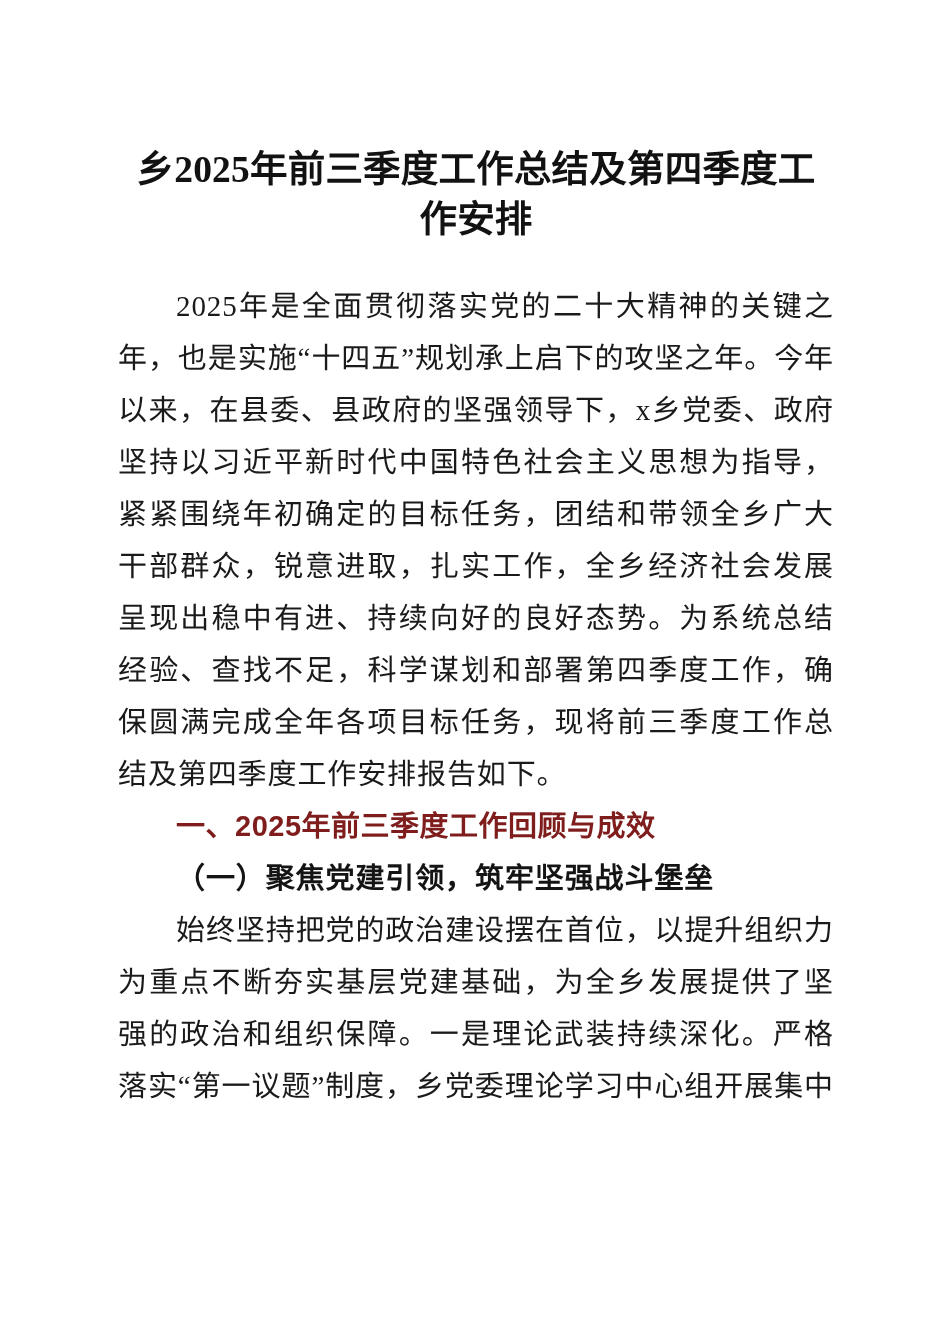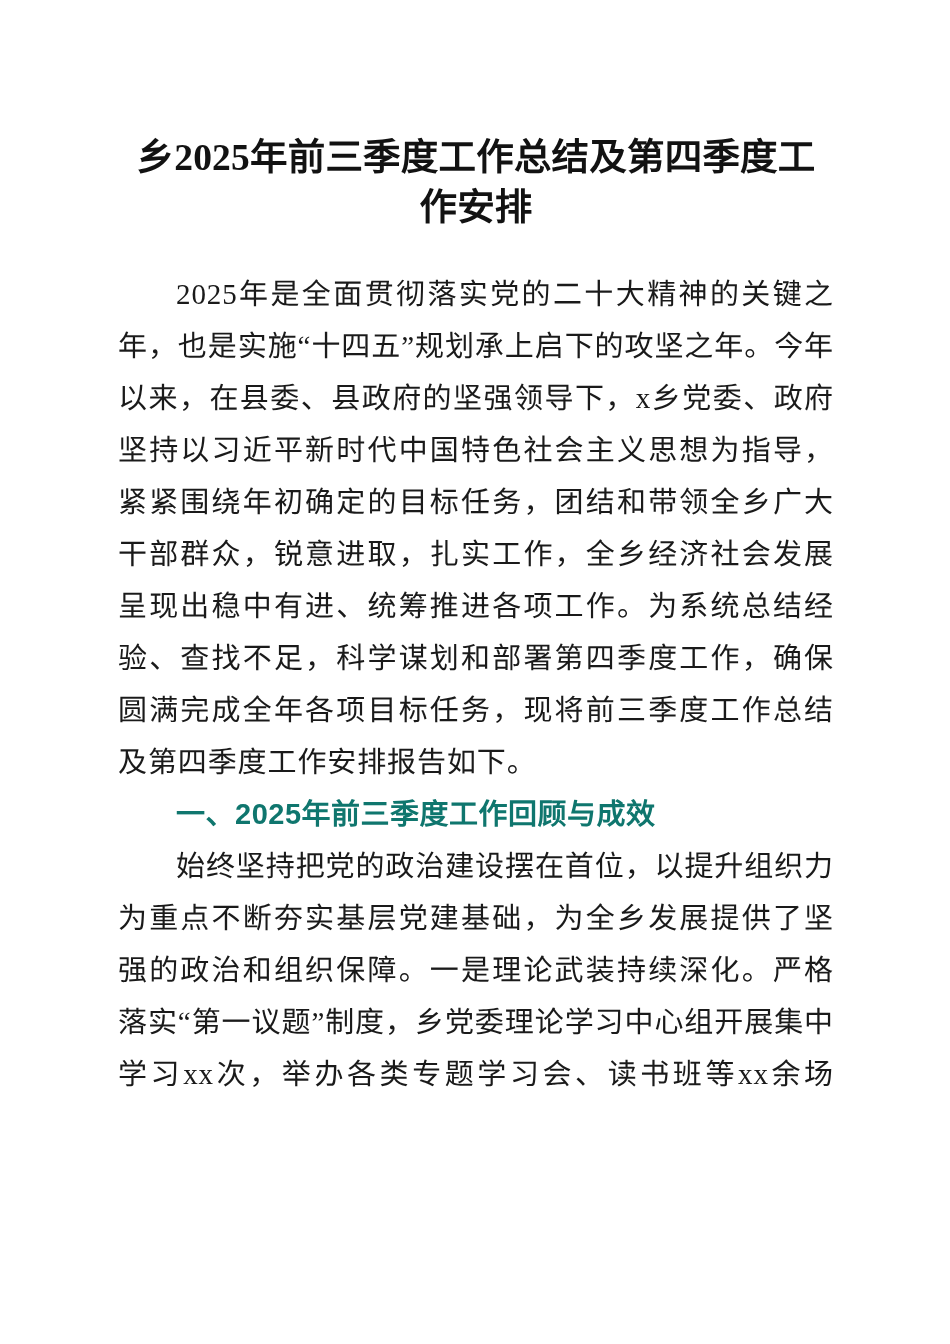"乡2025年前三季度工作总结及第四季度工作安排" .page { margin: 4px auto -> 16px auto }
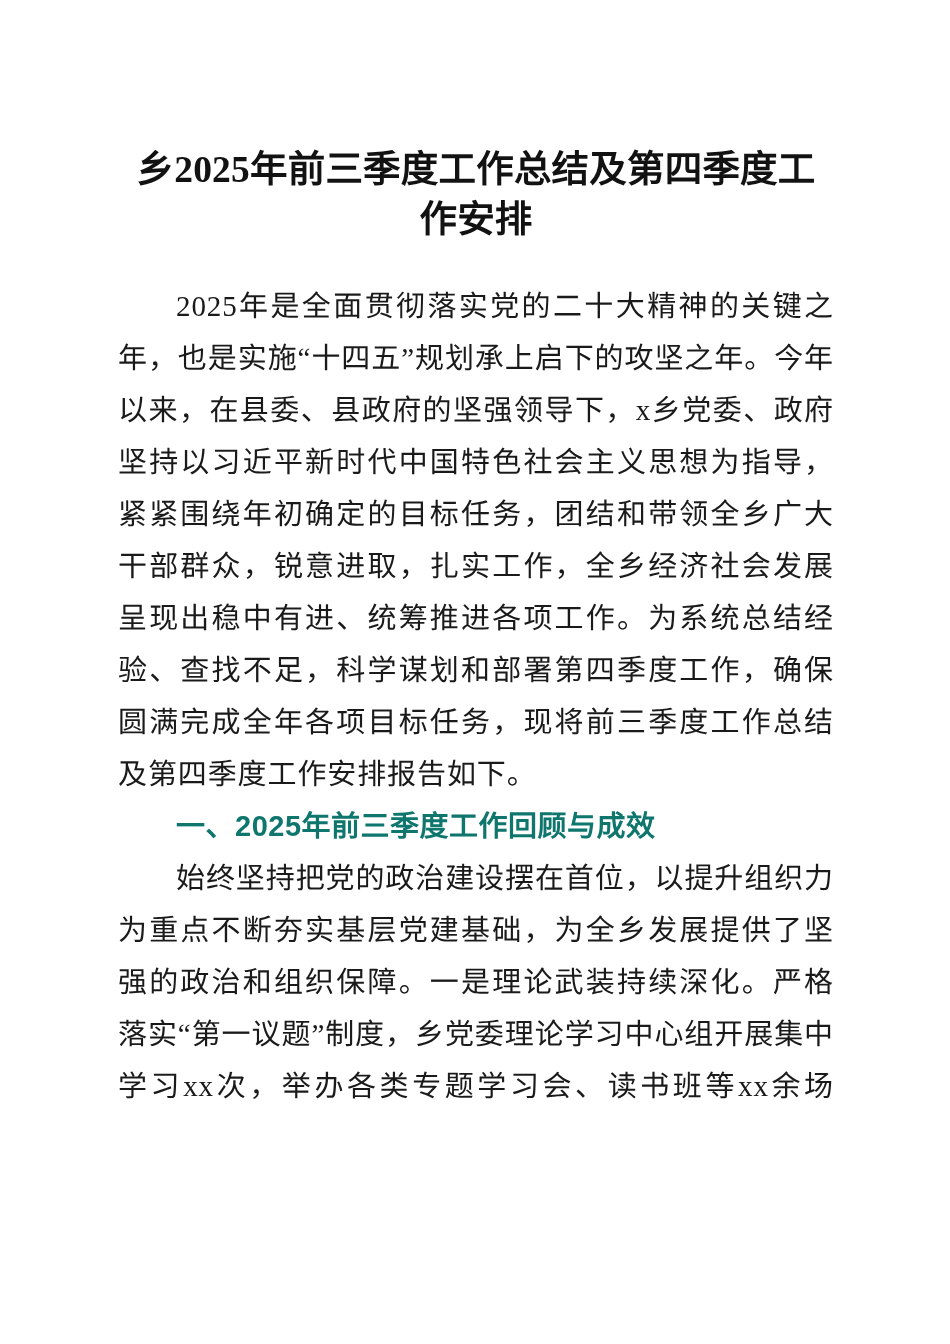"2025年是全面贯彻落实党的二十大精神的关键之年，也是实施“十四五”规划承上启下" p.para { text: 统筹推进各项工作 -> 持续向好的良好态势 }
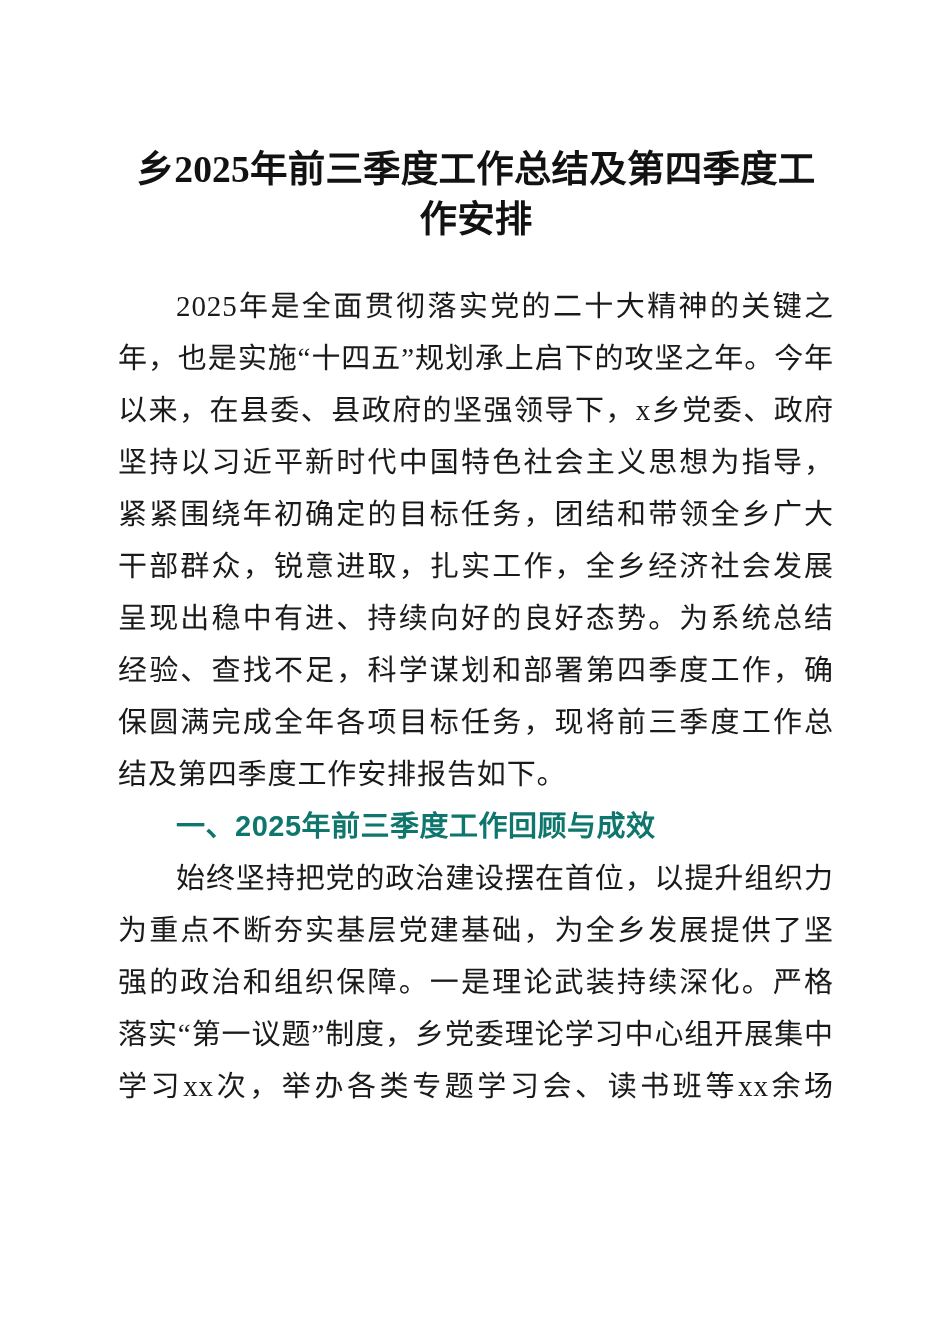"一、2025年前三季度工作回顾与成效" .h1-cn { color: #0f766e -> #7f1d1d }
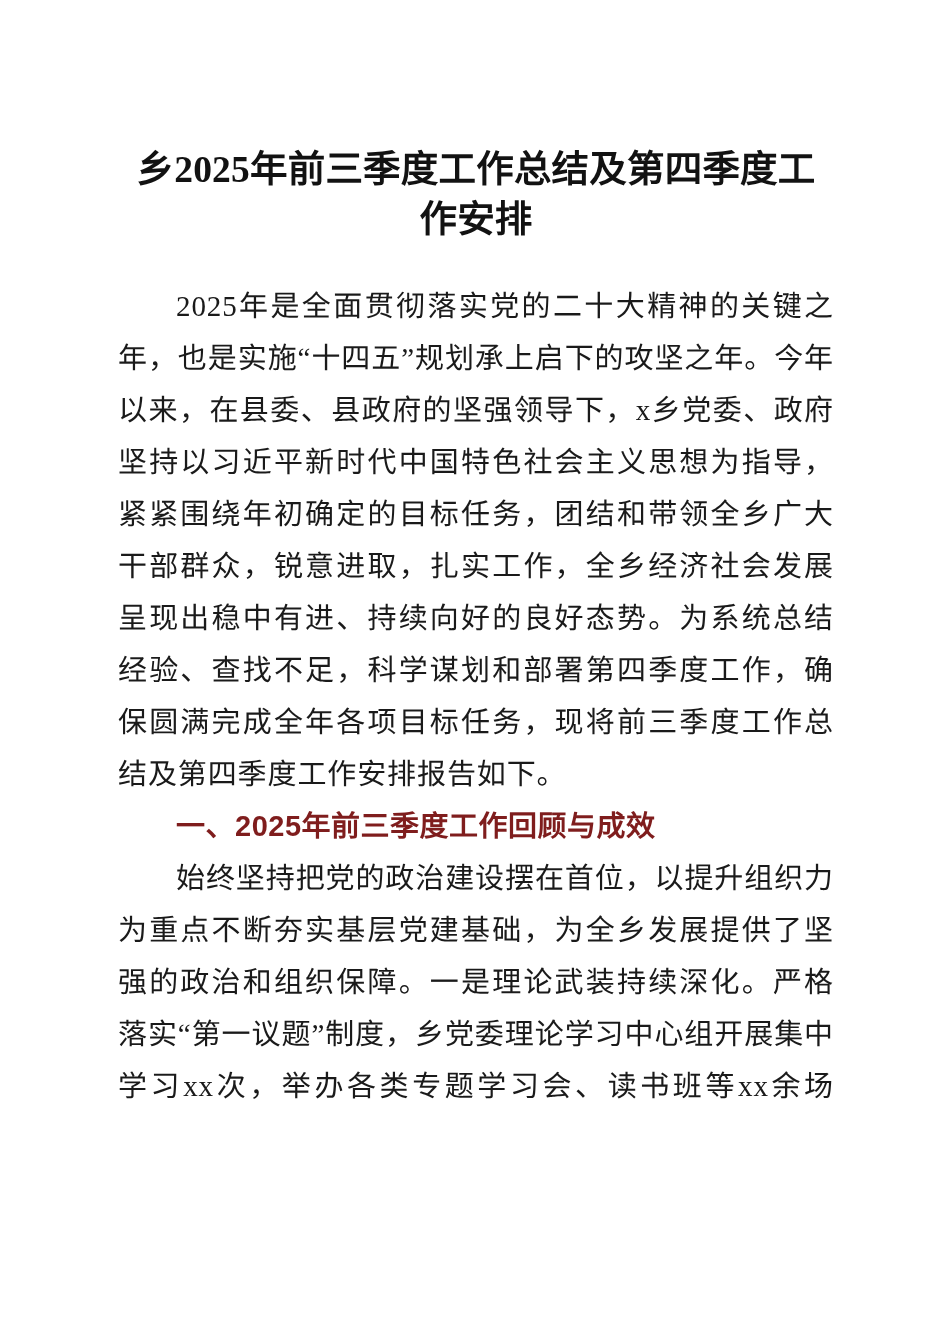"（一）聚焦党建引领，筑牢坚强战斗堡垒" h3.h2-cn { html: none -> <h3>（一）聚焦党建引领，筑牢坚强战斗堡垒</h3> }
